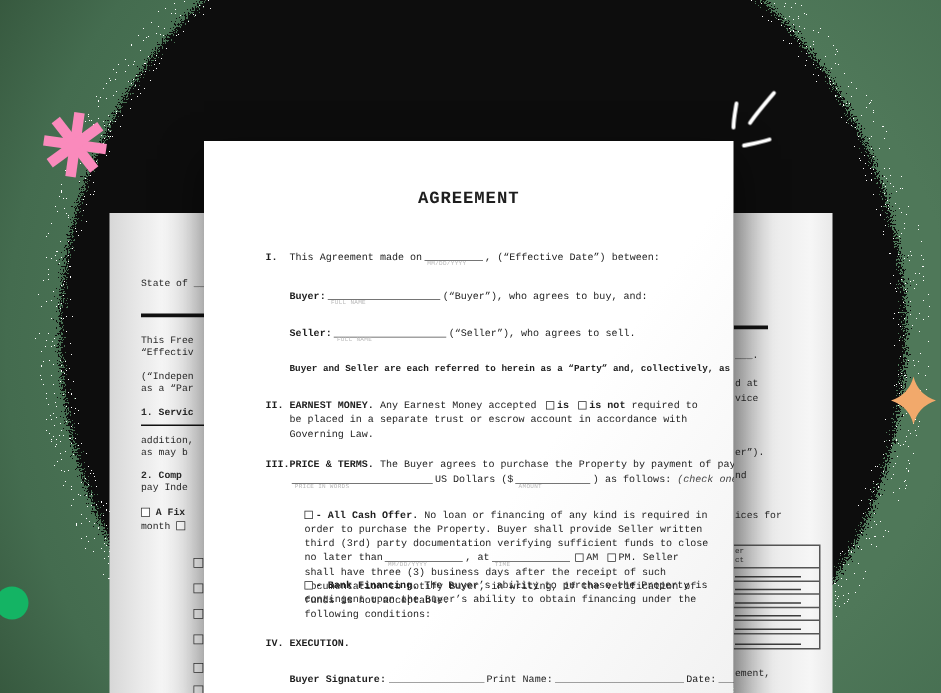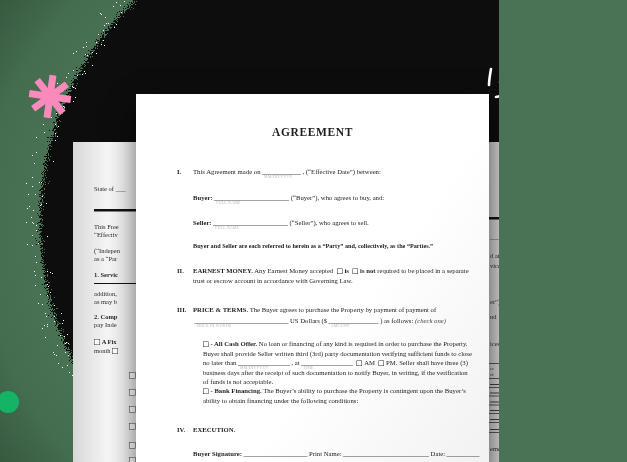"AGREEMENT" .stage { font-family: Liberation Serif, serif -> Liberation Mono, monospace; width: 499px -> 627px }
